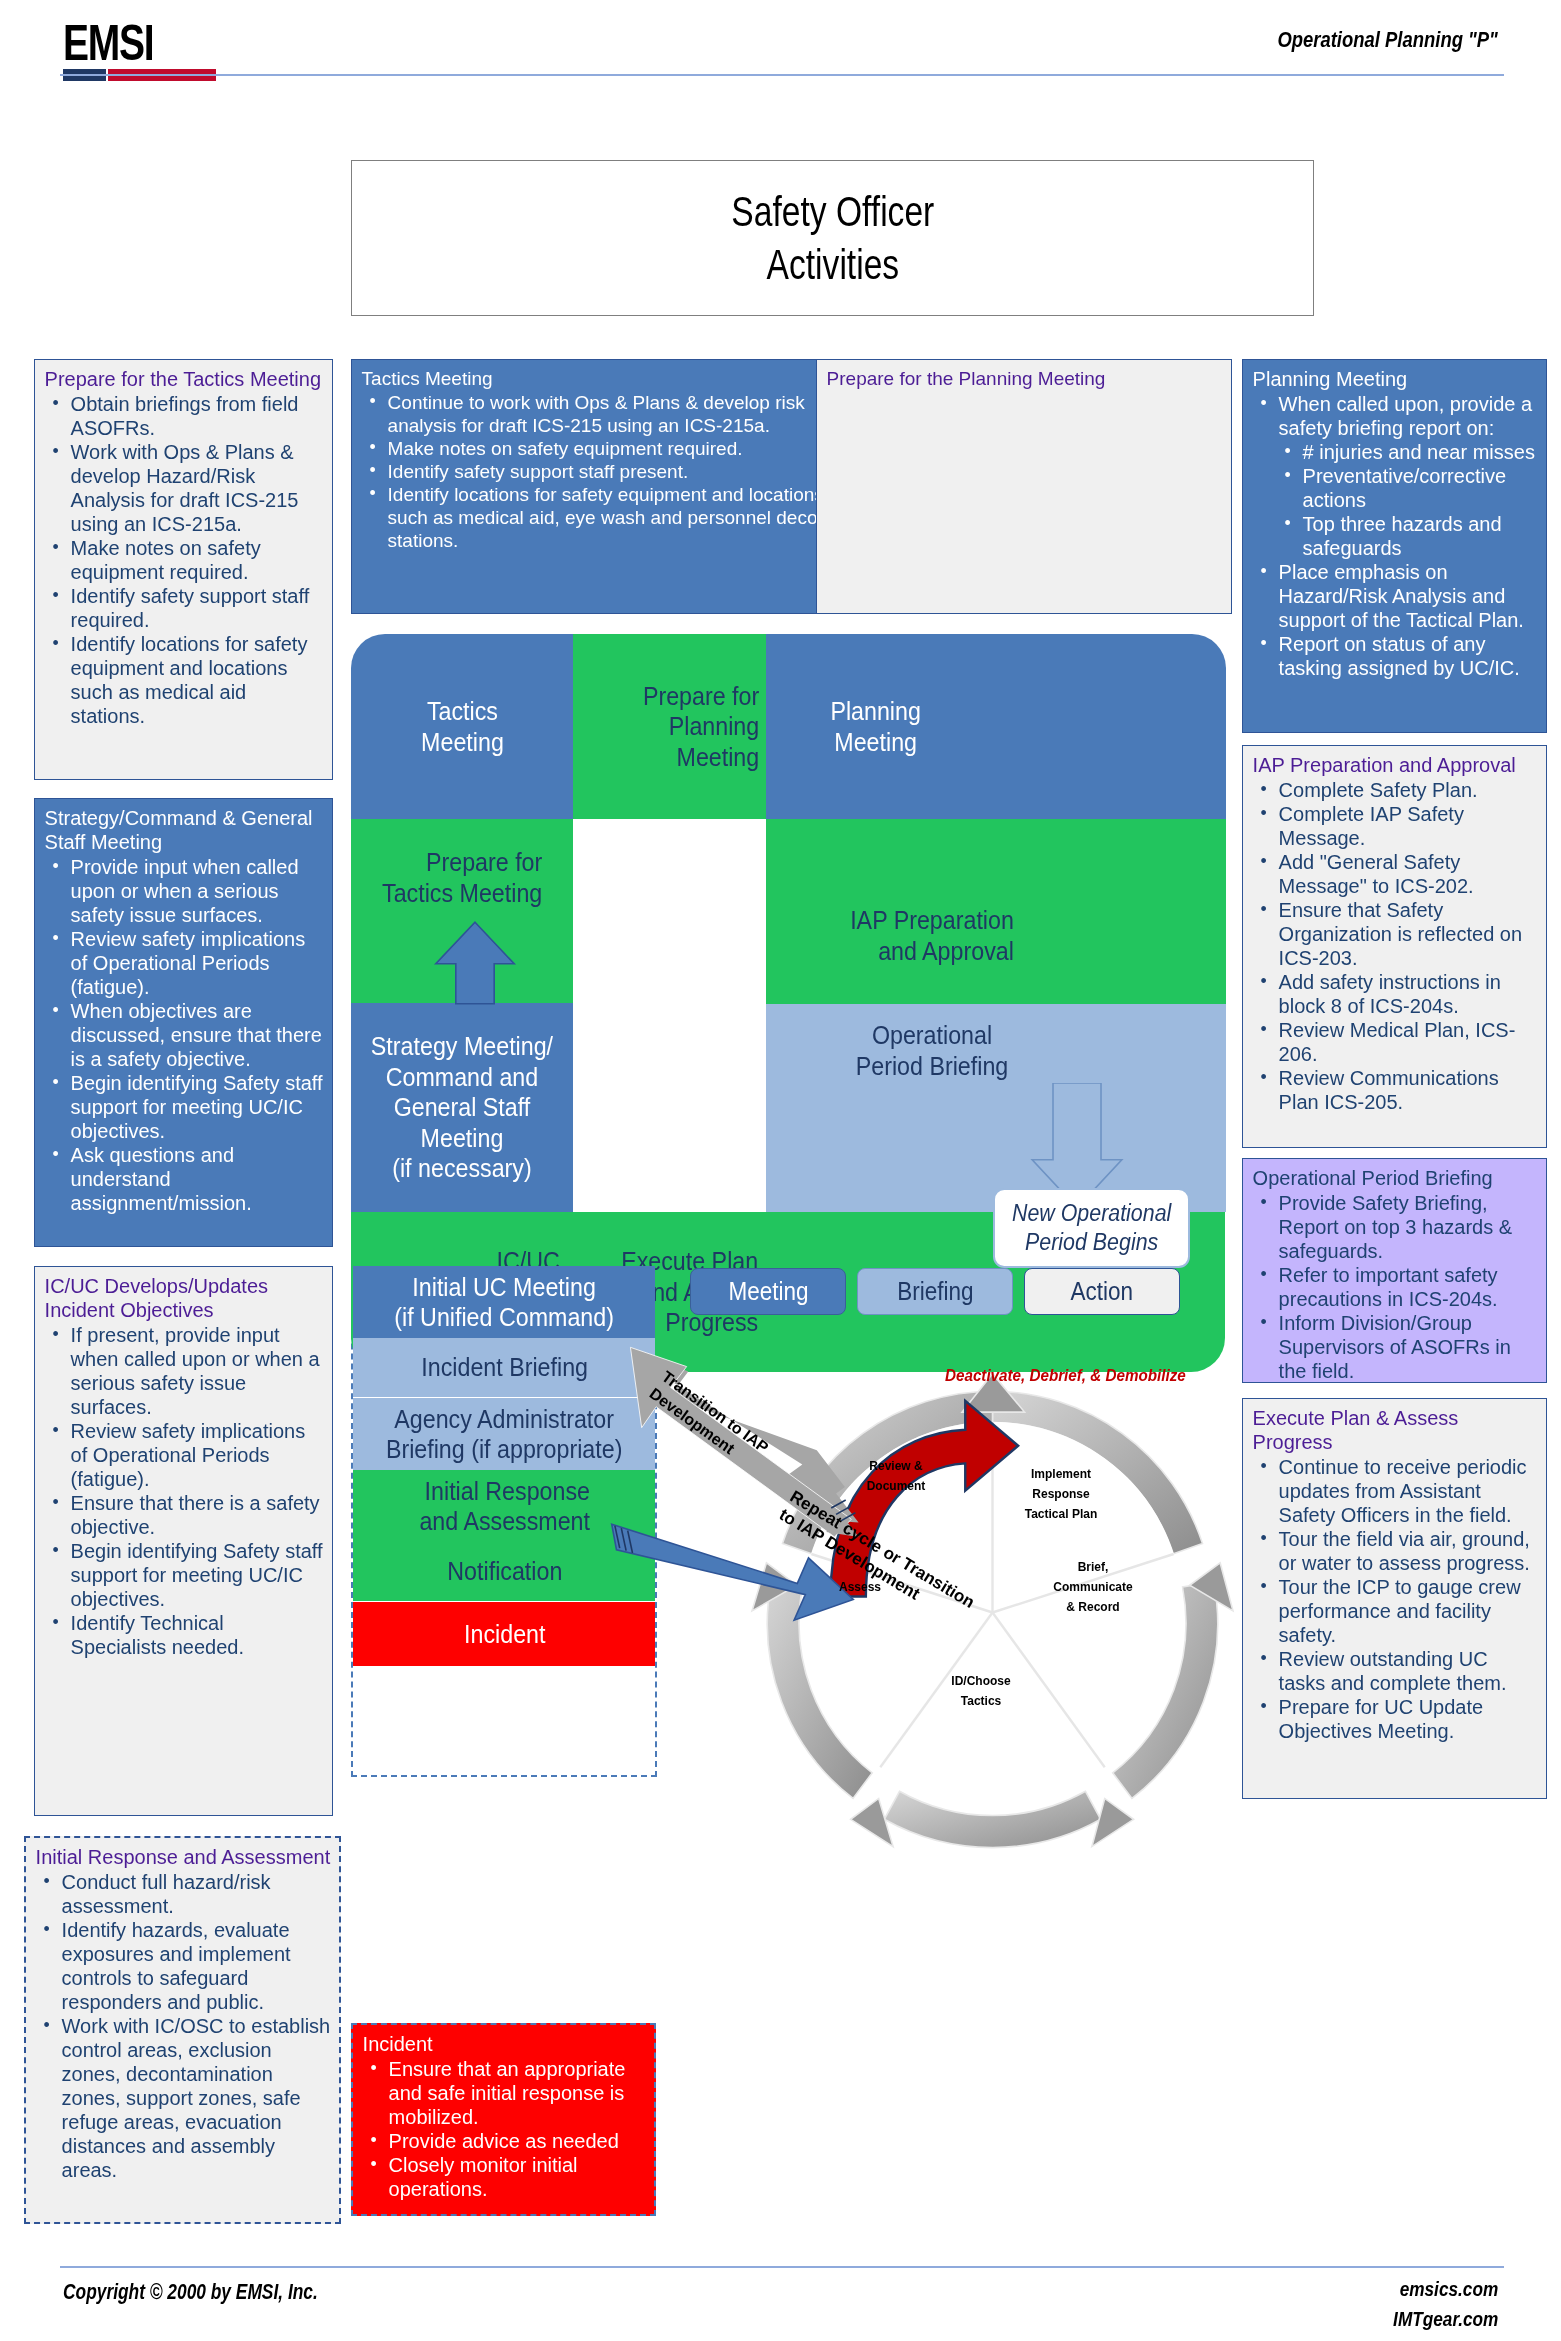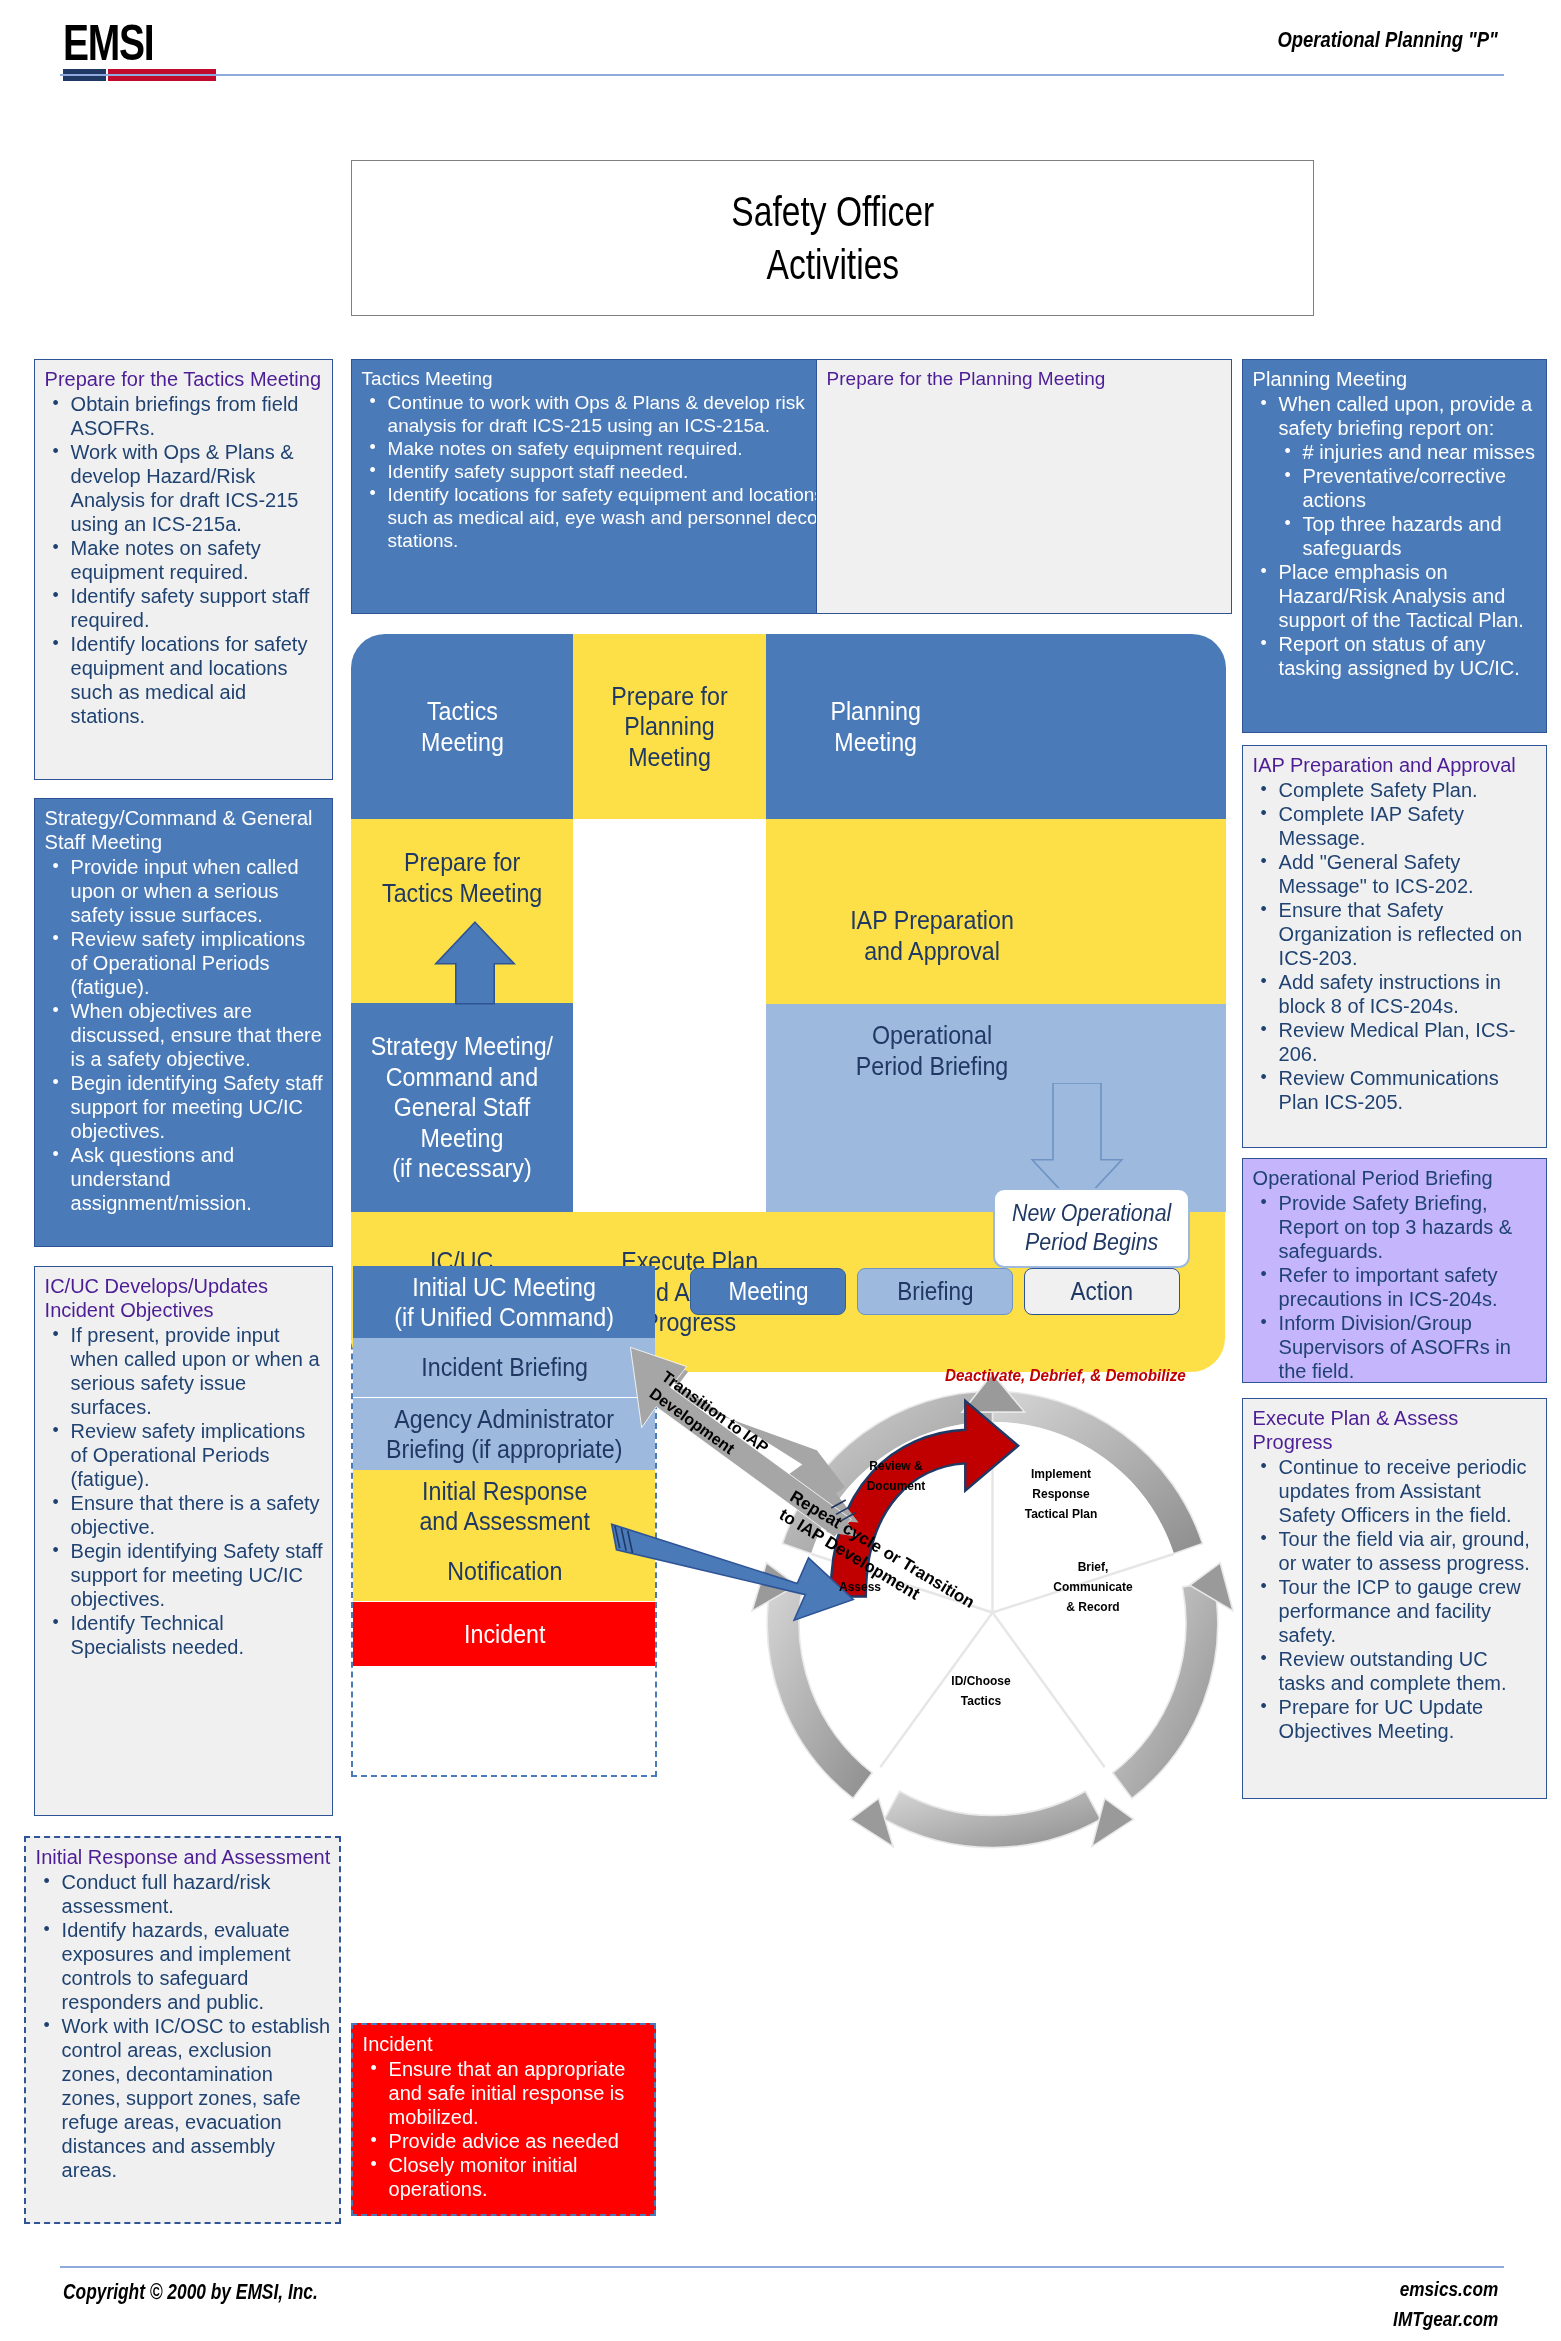"Identify safety support staff needed." li { text: needed -> present }
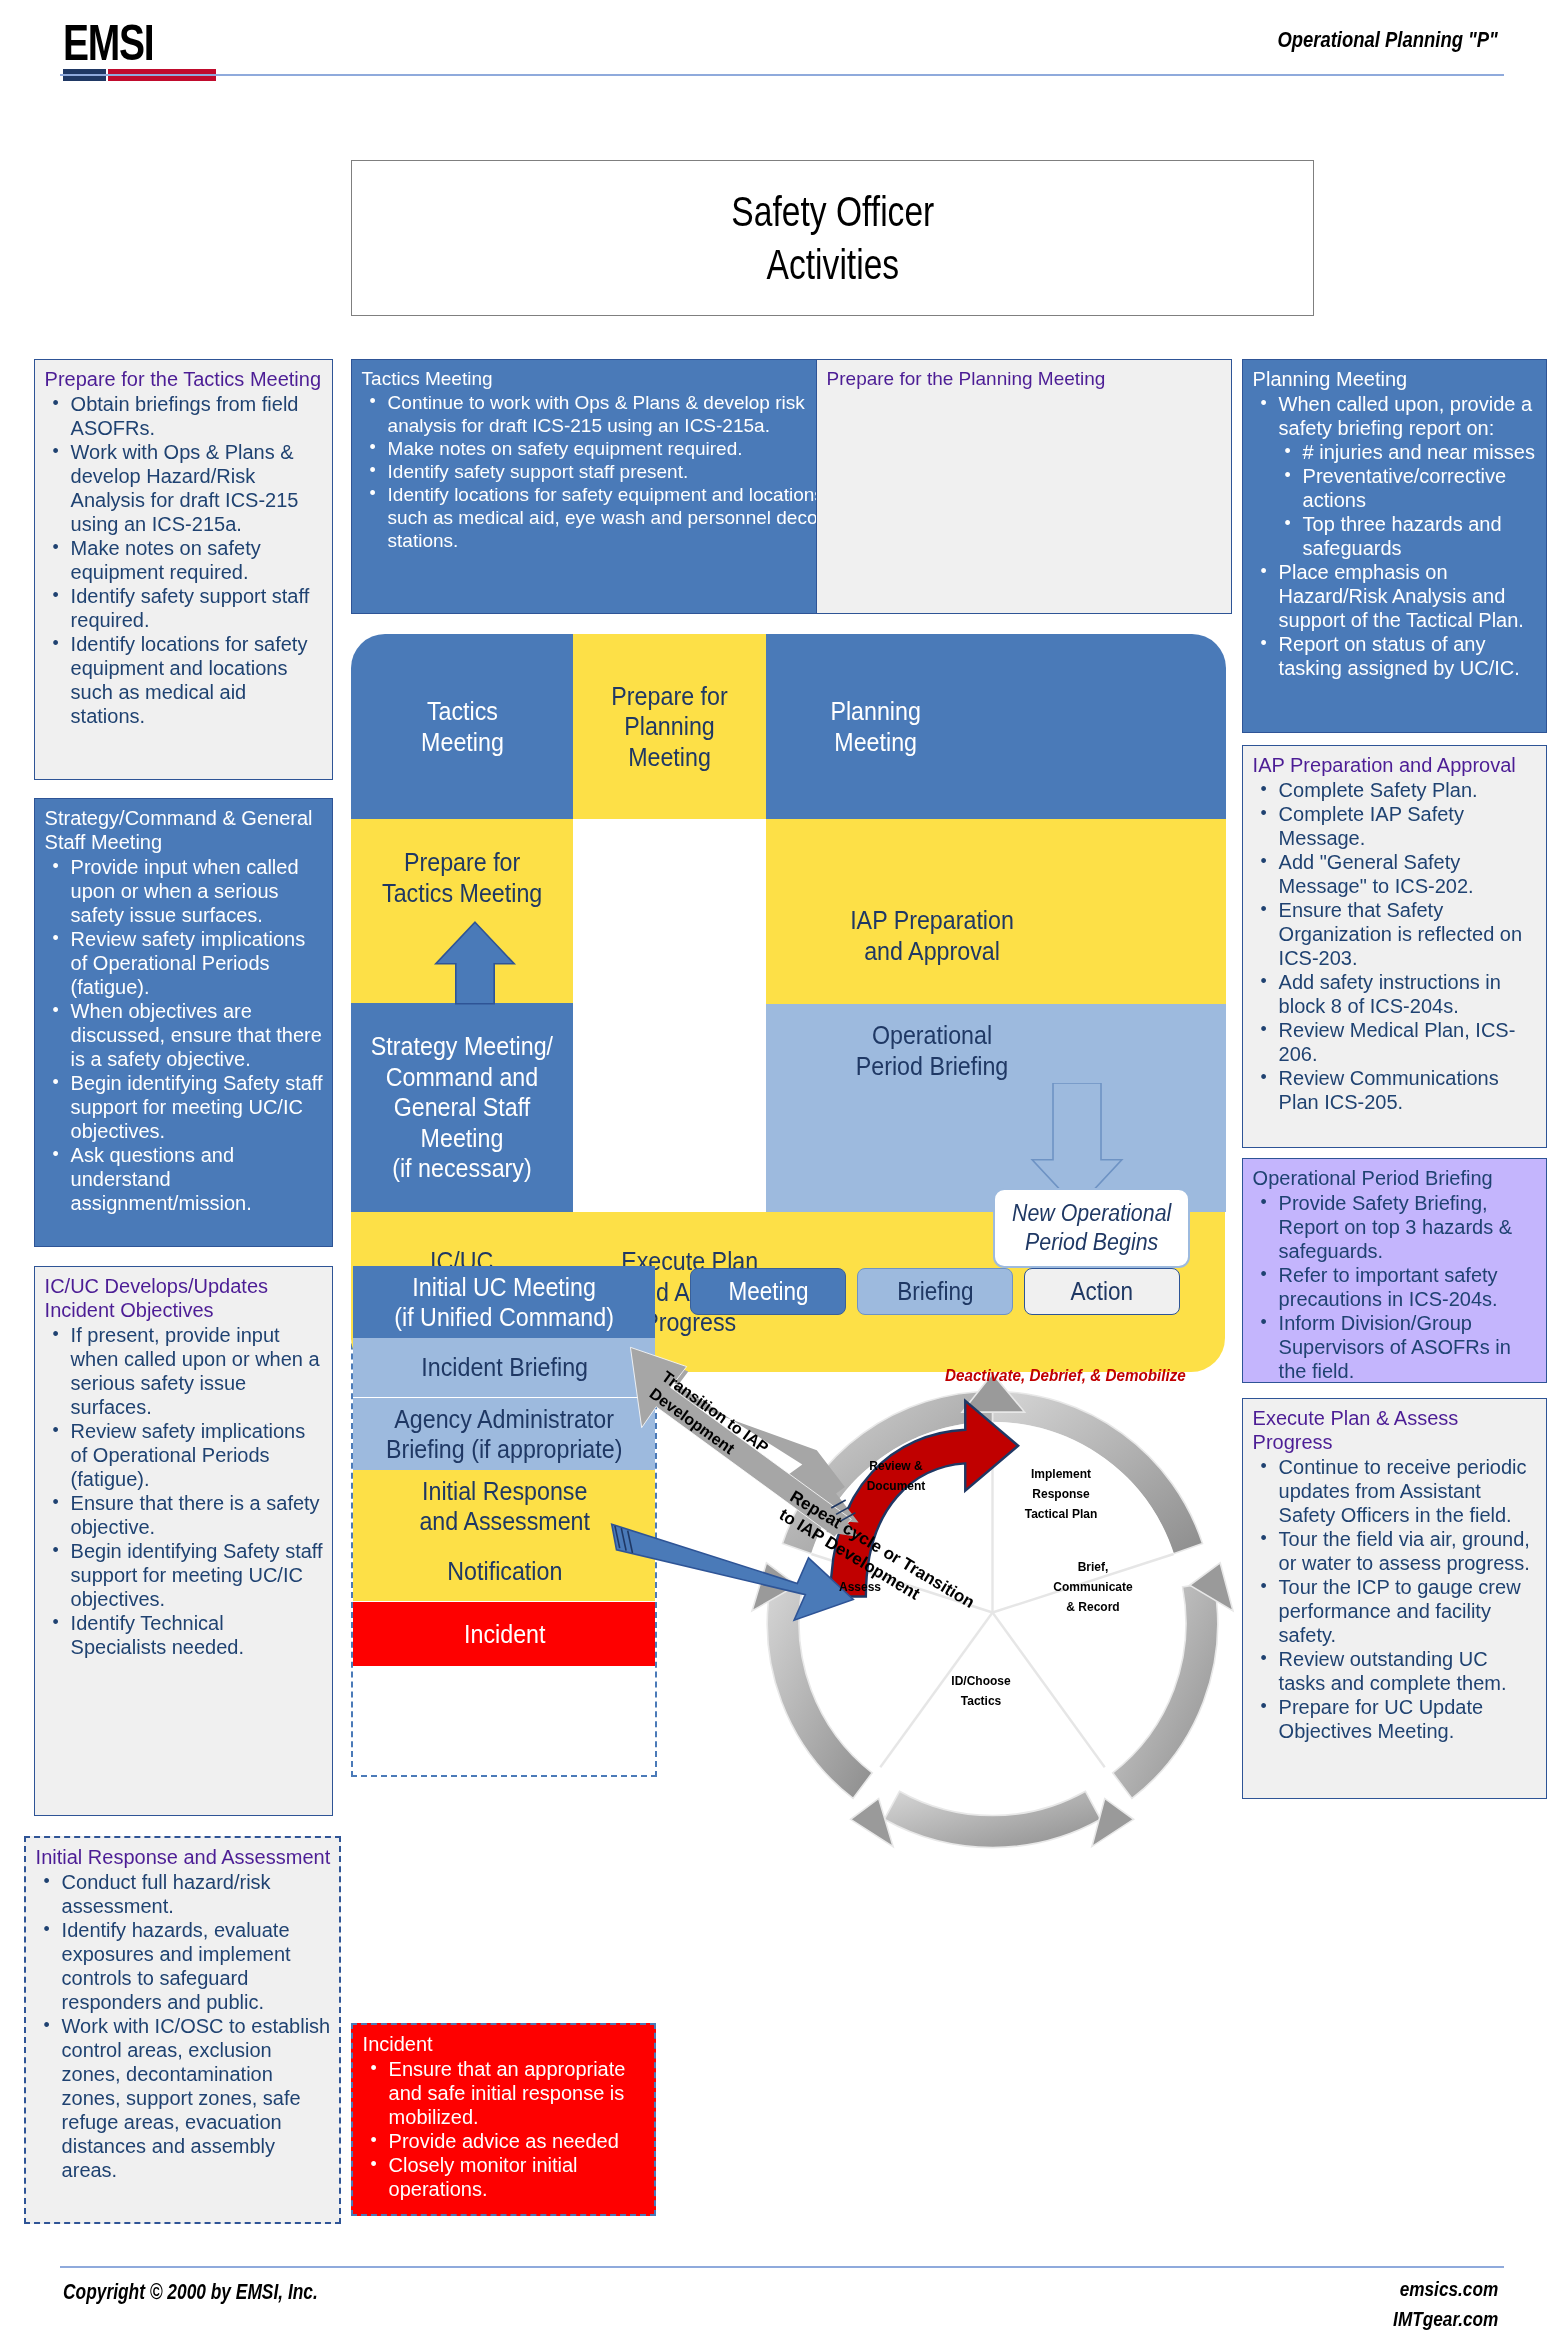"Prepare for" .bl-light { background: #fde047 -> #22c55e; text-align: none -> right }
